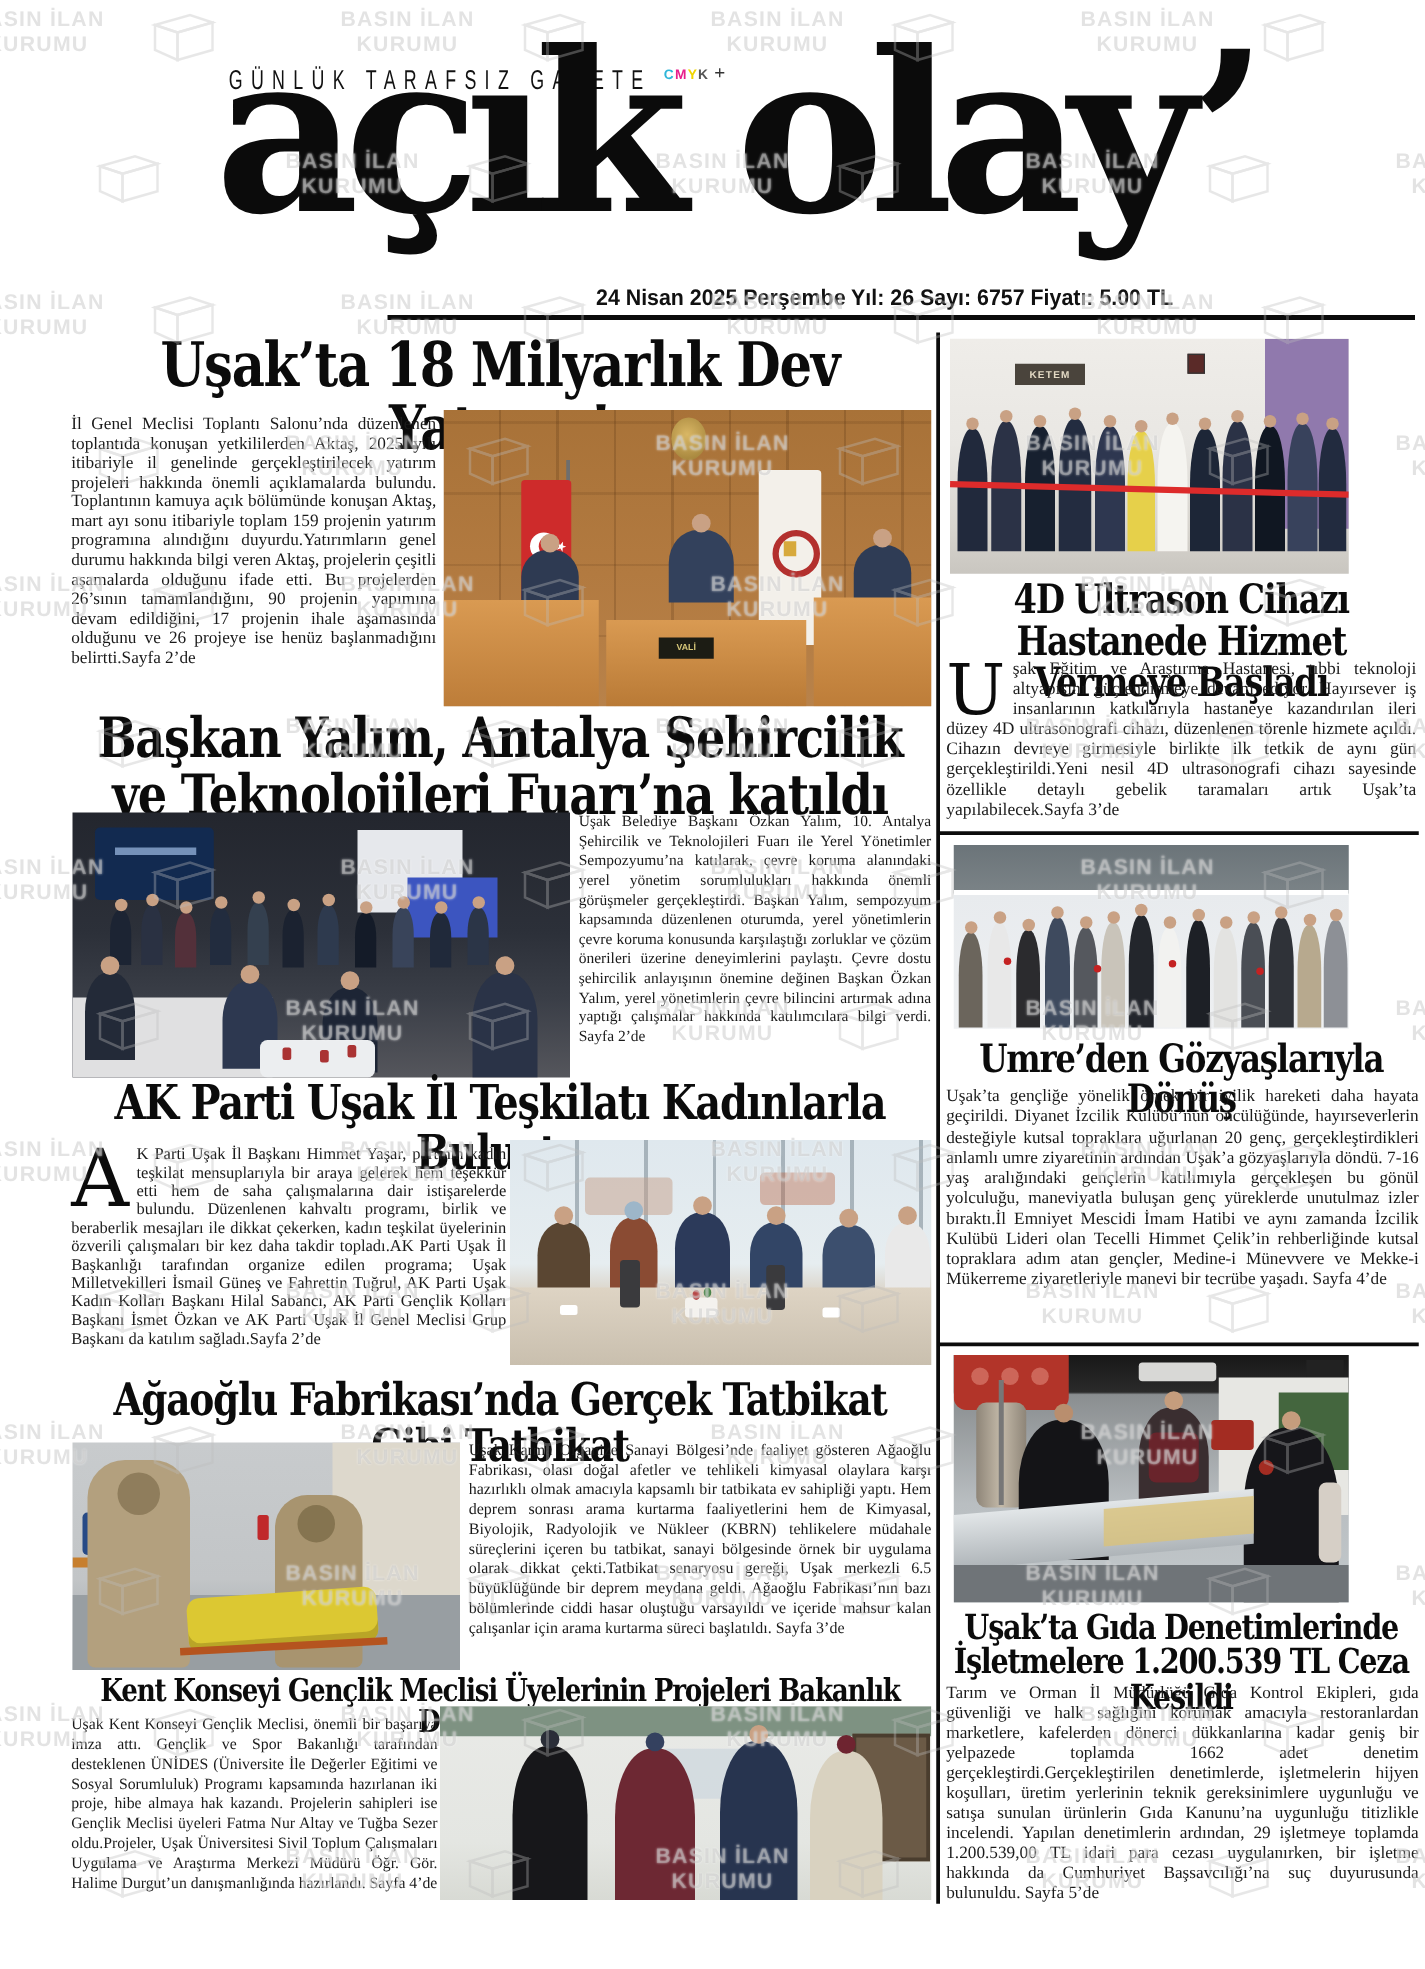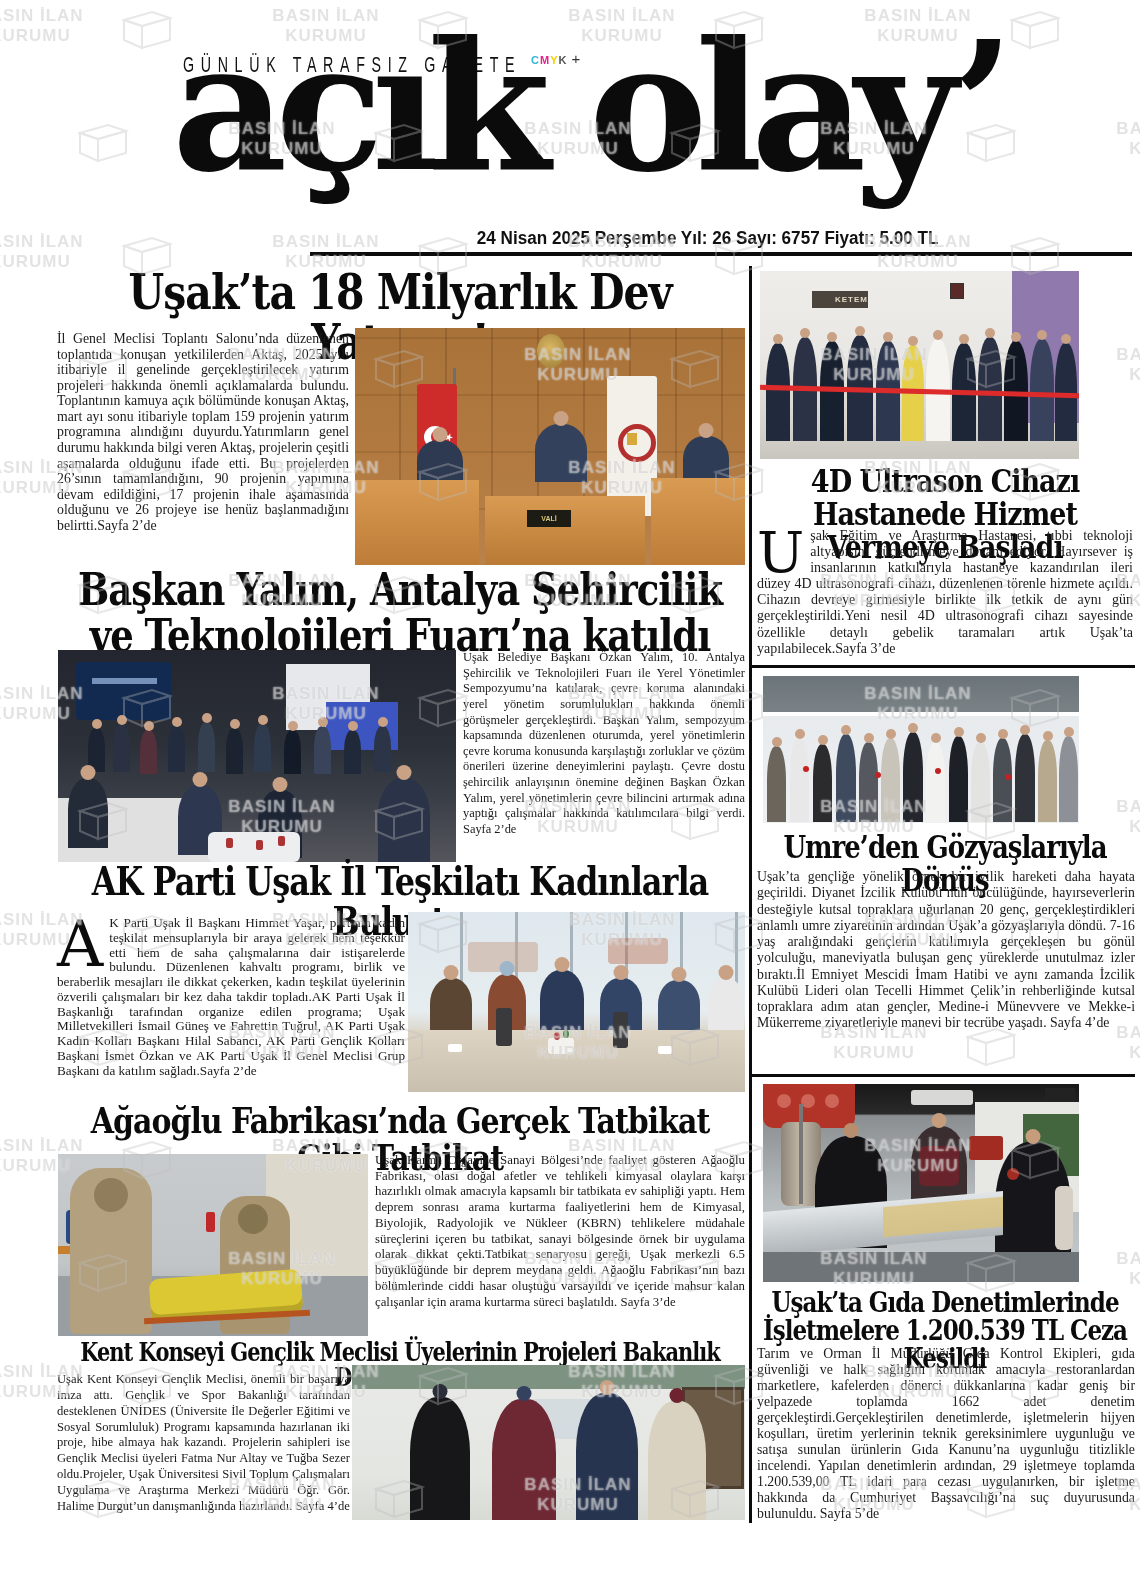"KETEM" div { text-align: right -> center }
